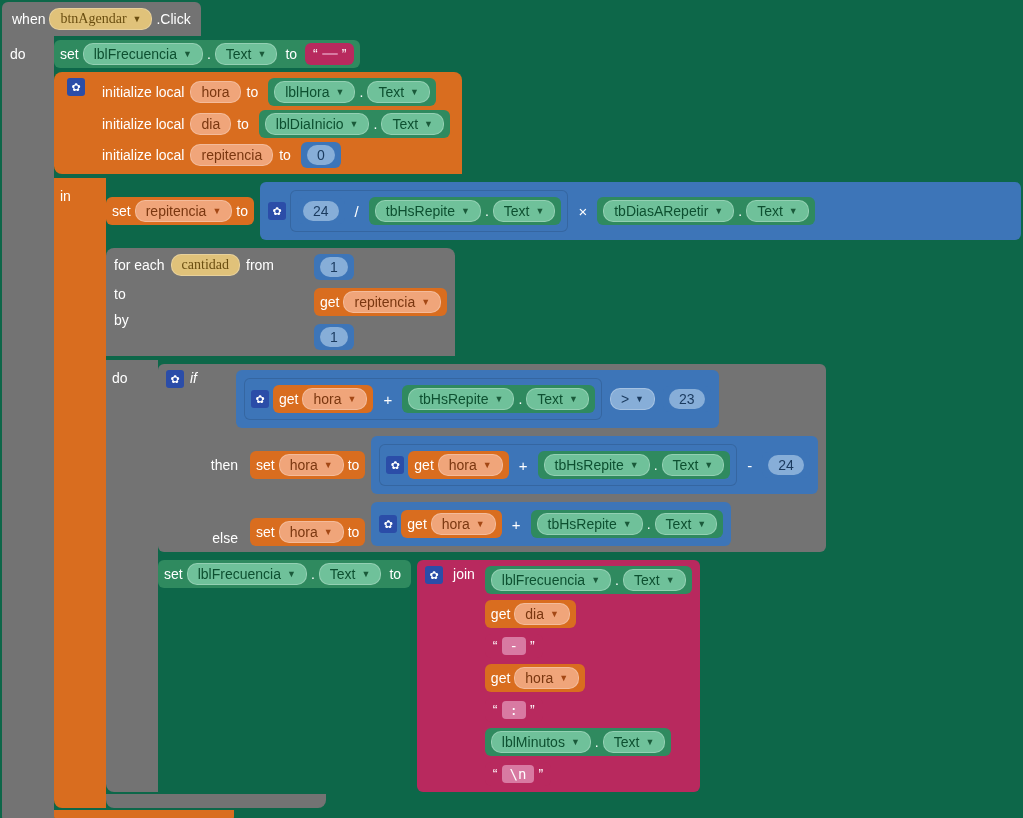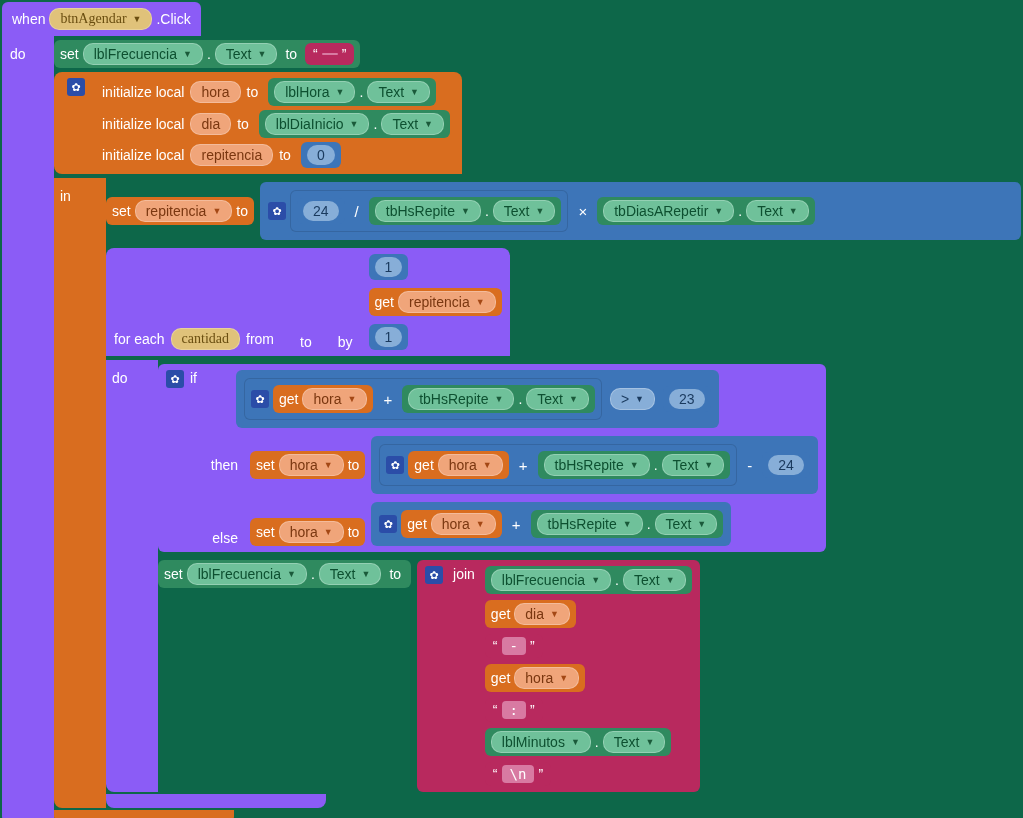"when" .gold { background: #8b5cf6 -> #737373 }
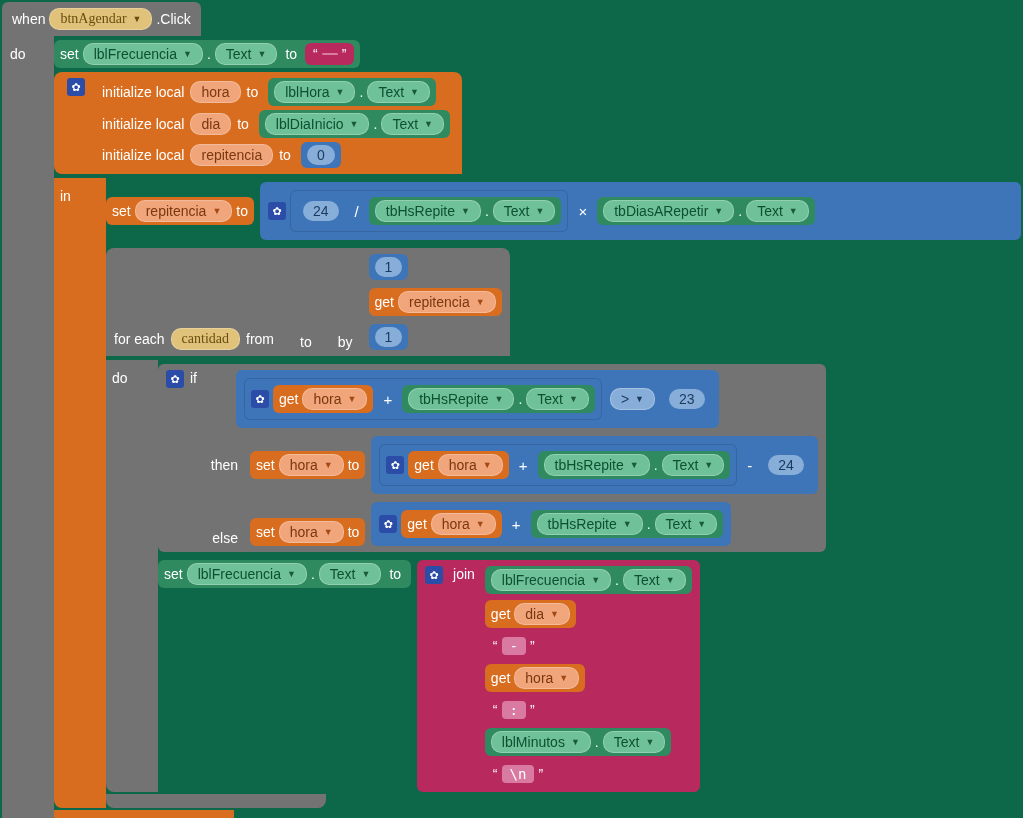"for each" div.gold { align-items: flex-end -> none; flex-direction: none -> column; gap: 26px -> 10px }
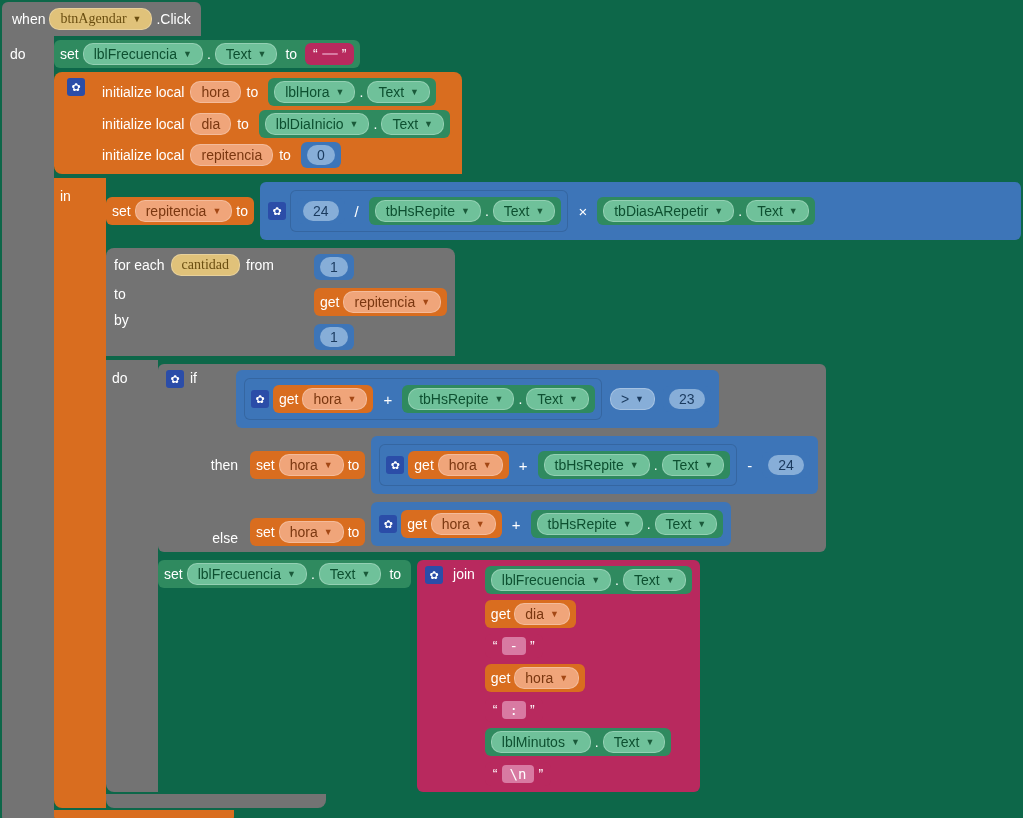"if" span.label { font-style: none -> italic }
